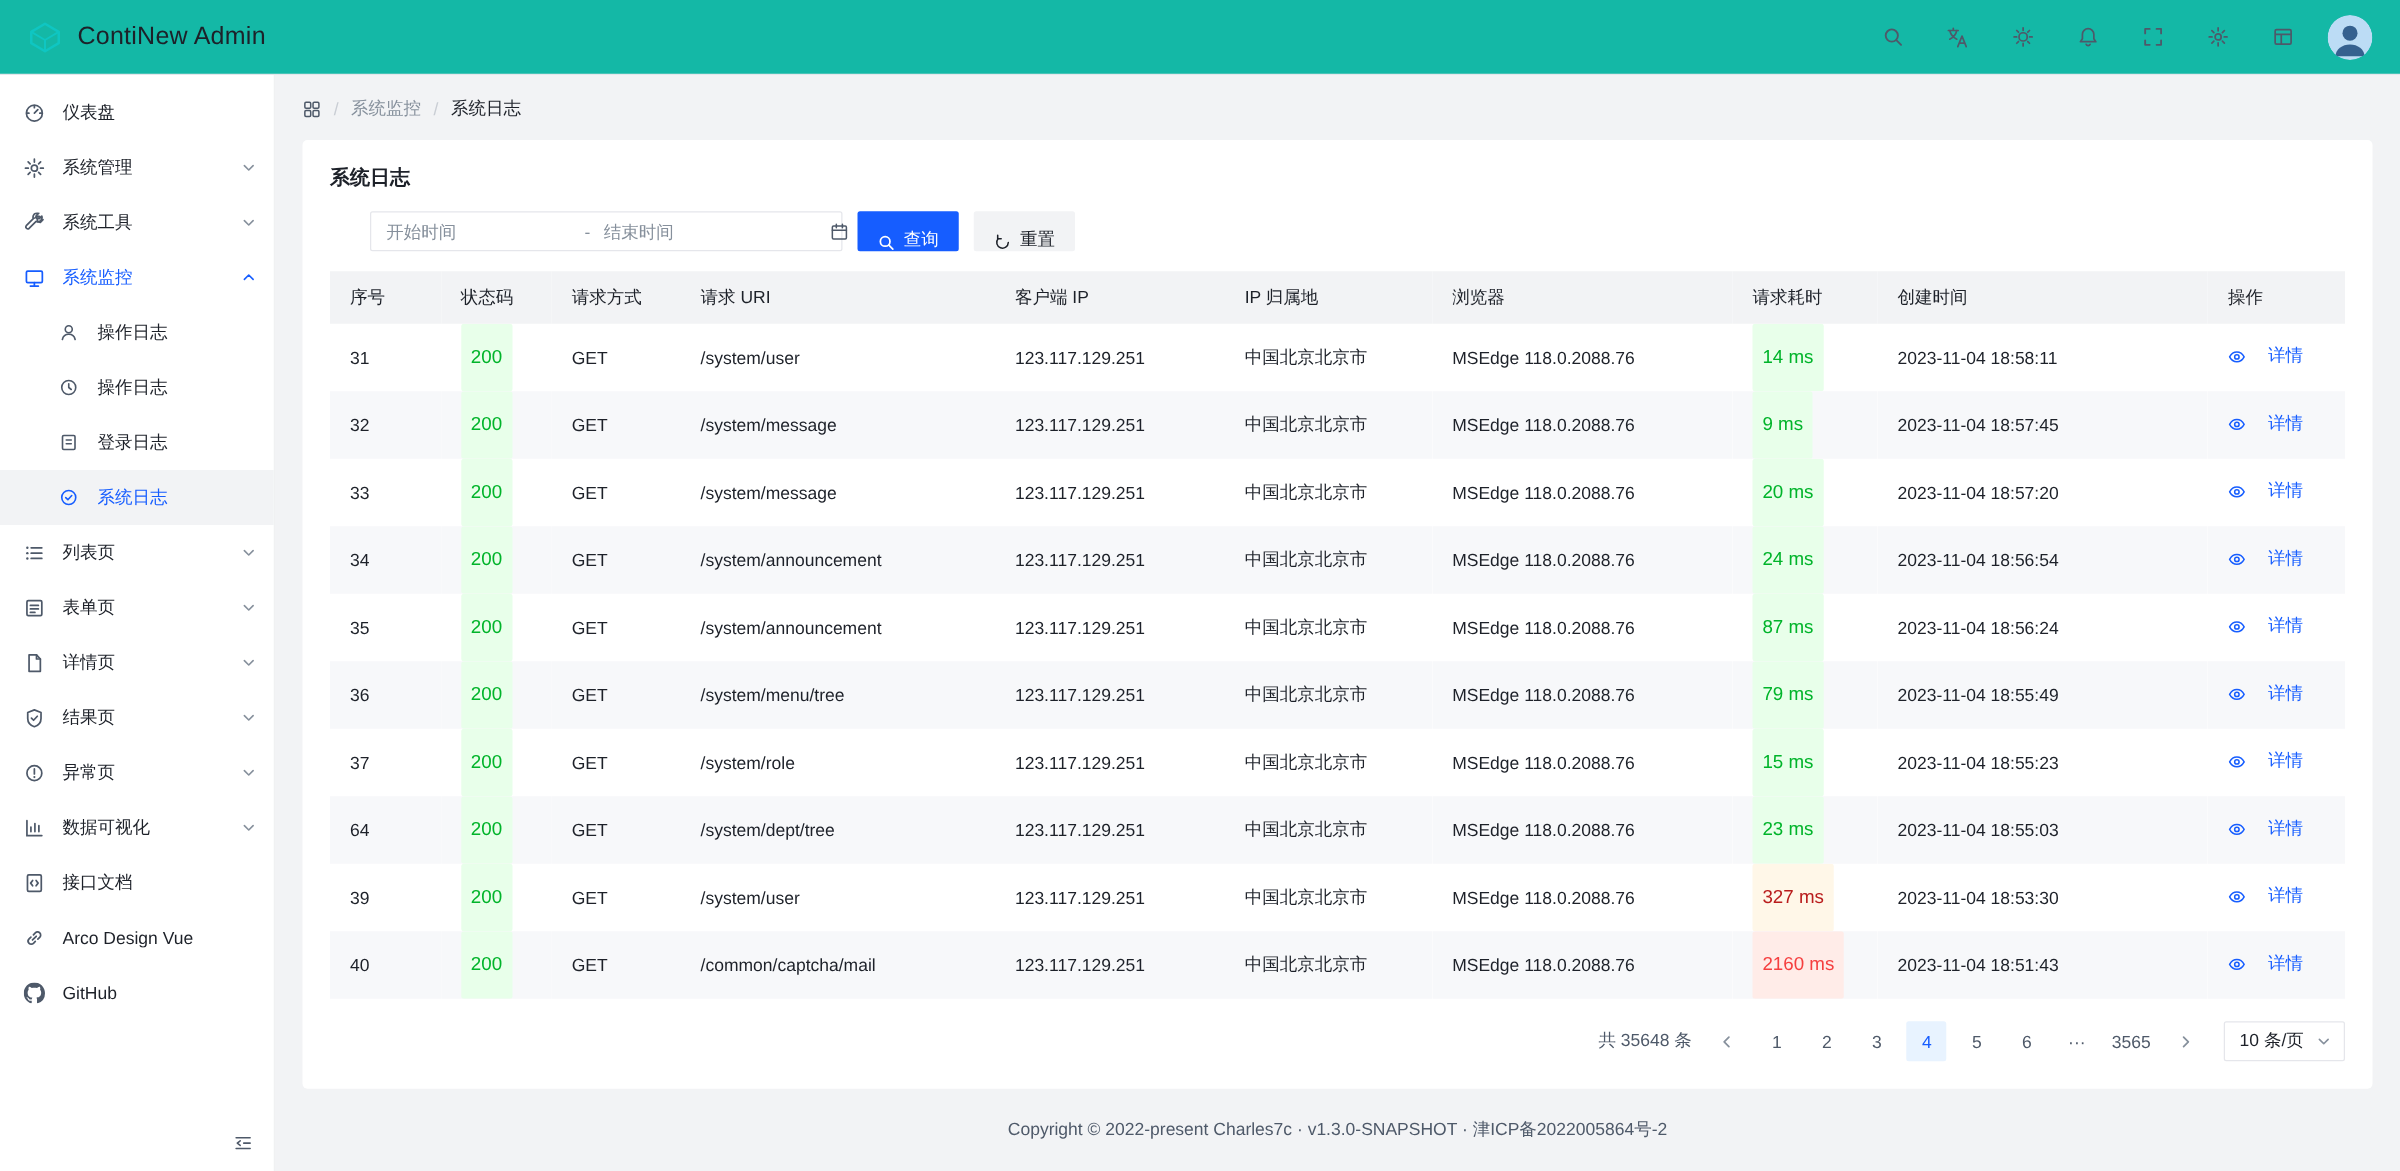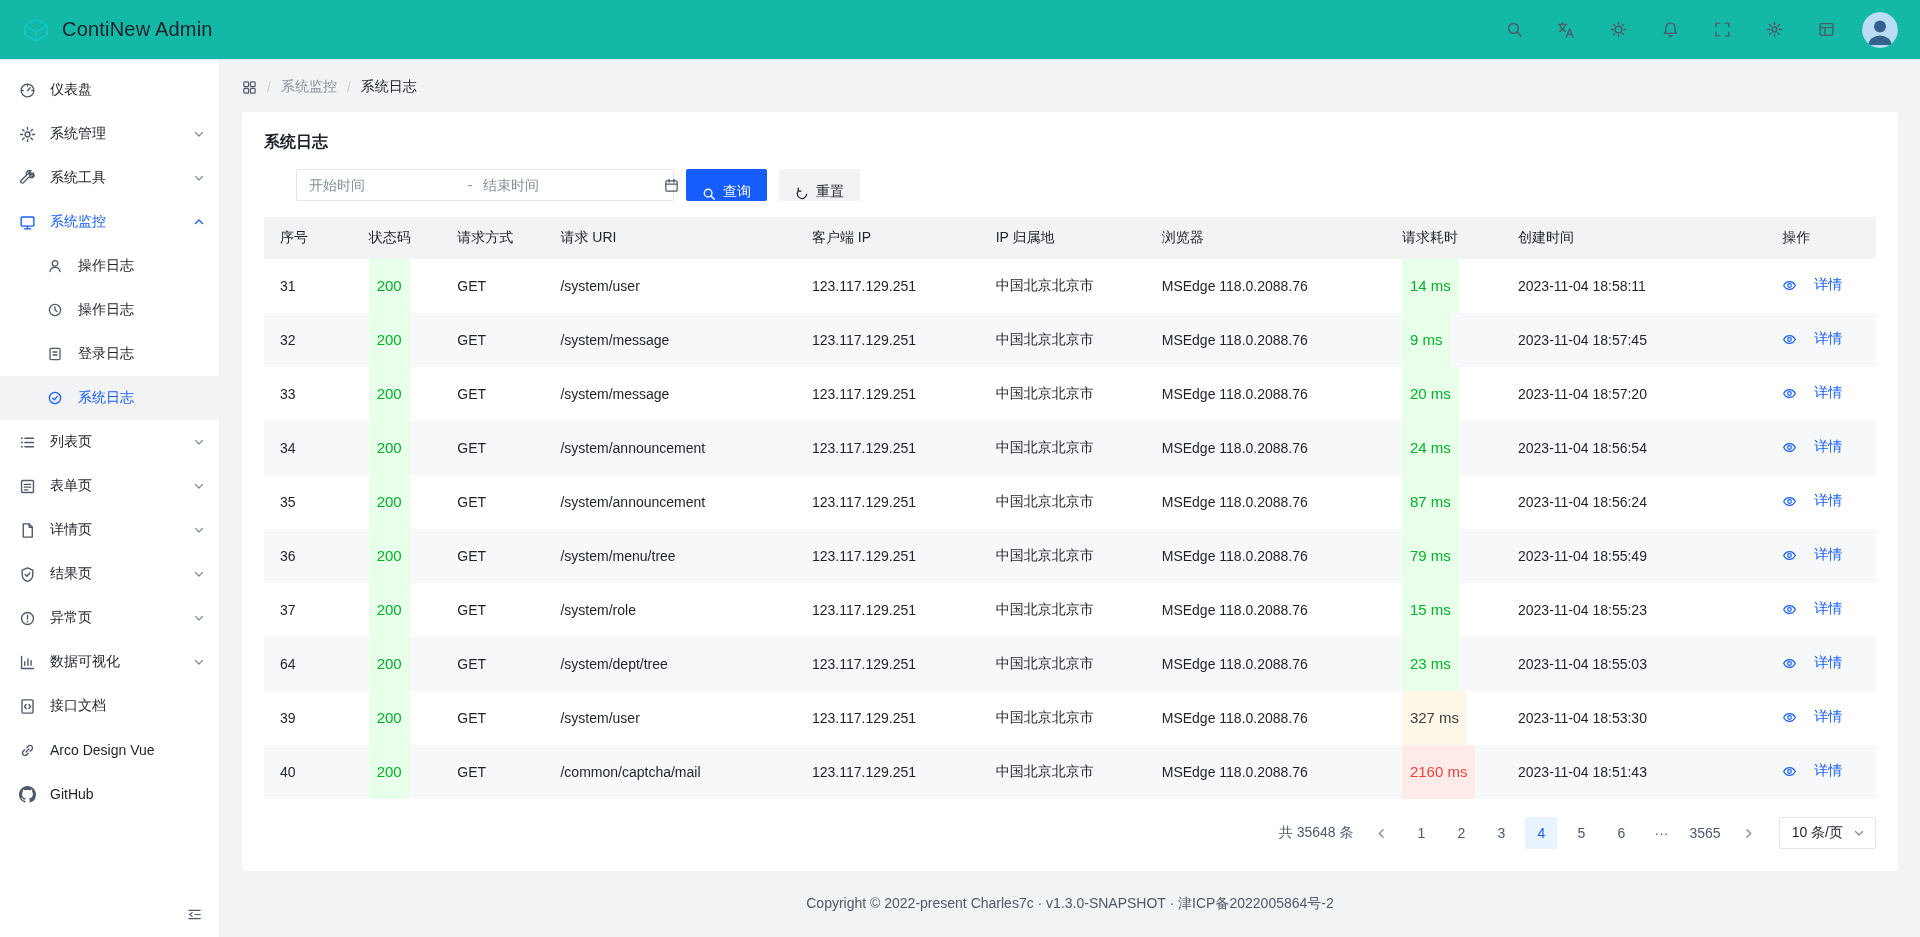"327 ms" .pill.lvl-orange { color: #404040 -> #b91c1c }
